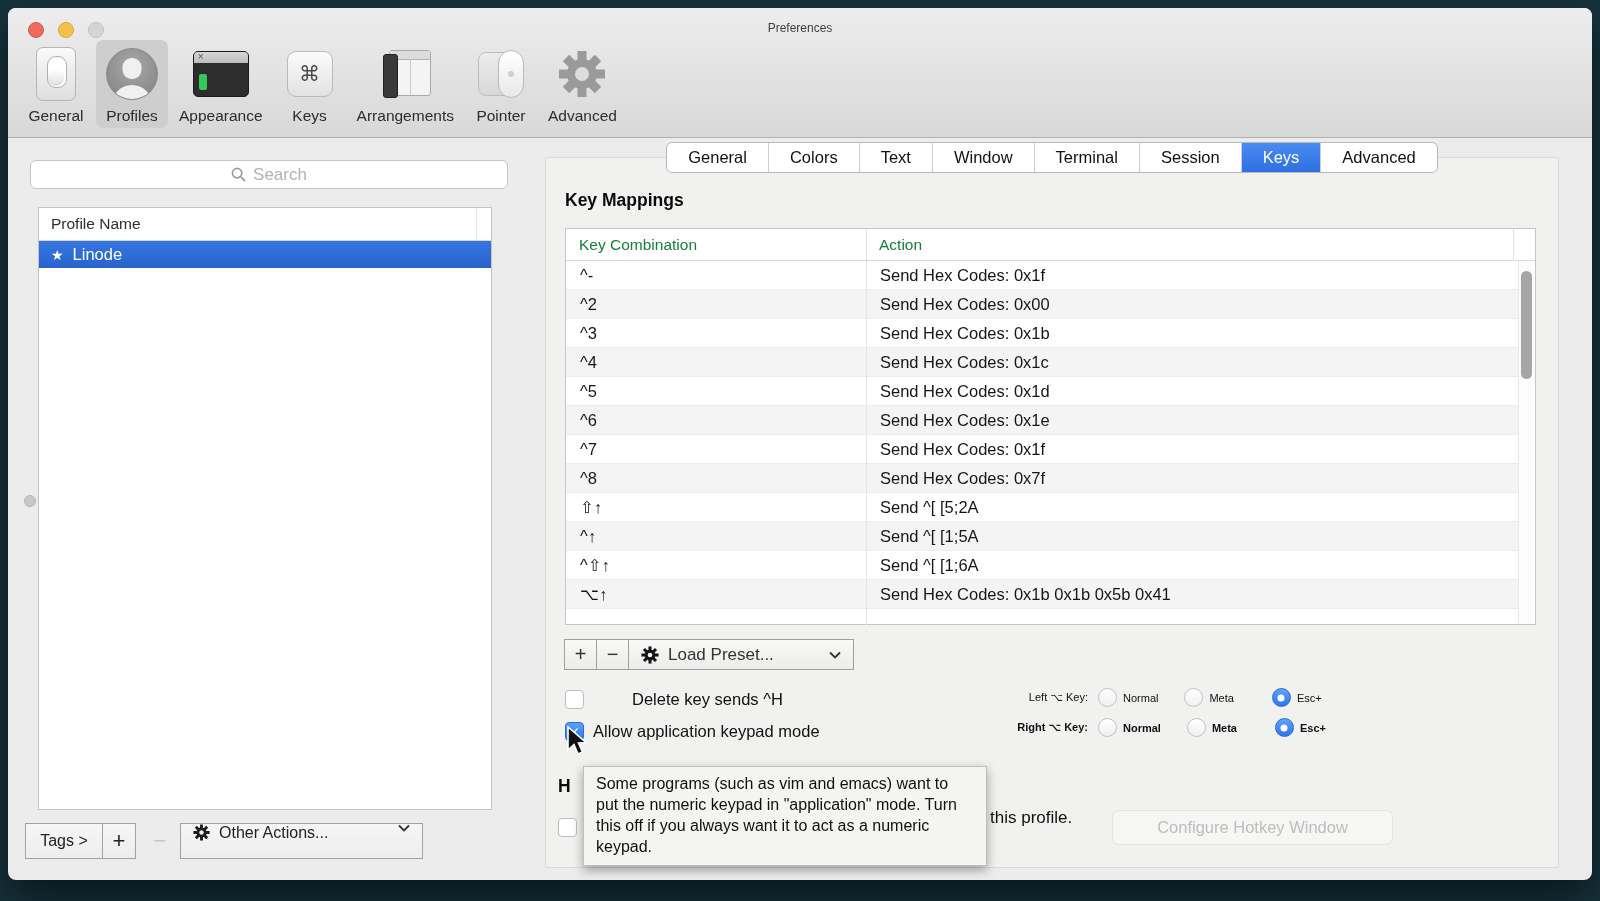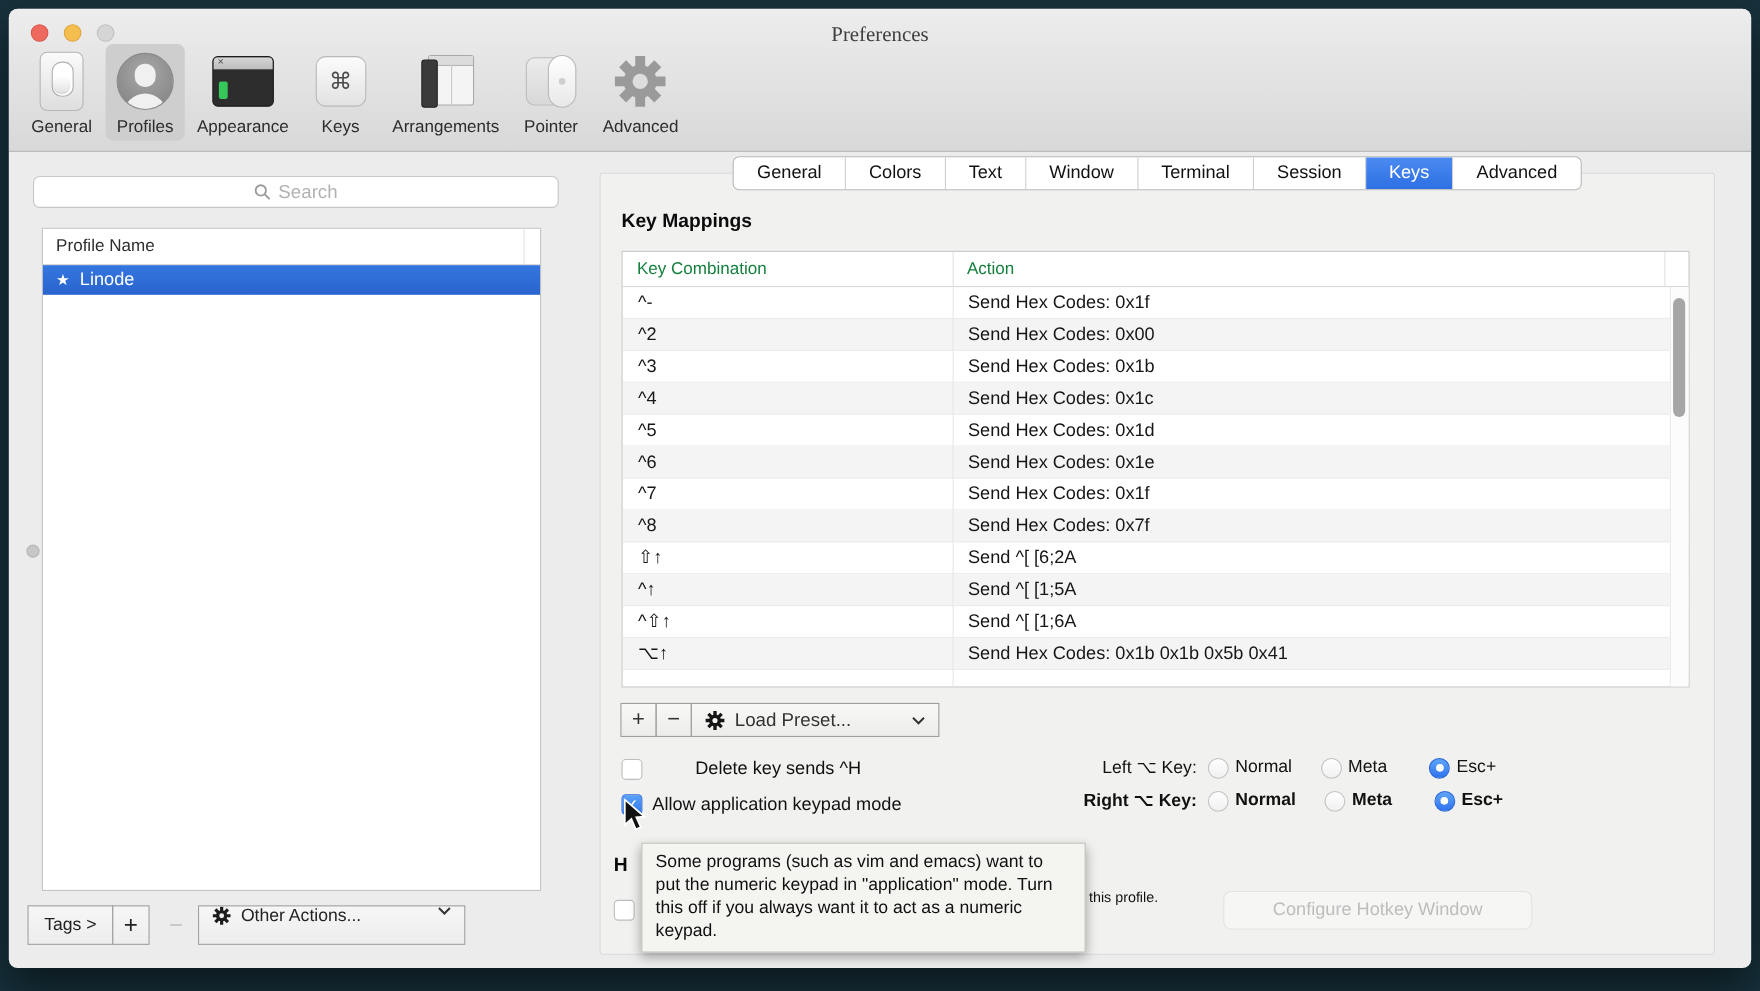"Preferences" .wintitle { font-family: Liberation Serif, serif -> none; font-size: 19px -> 12px }
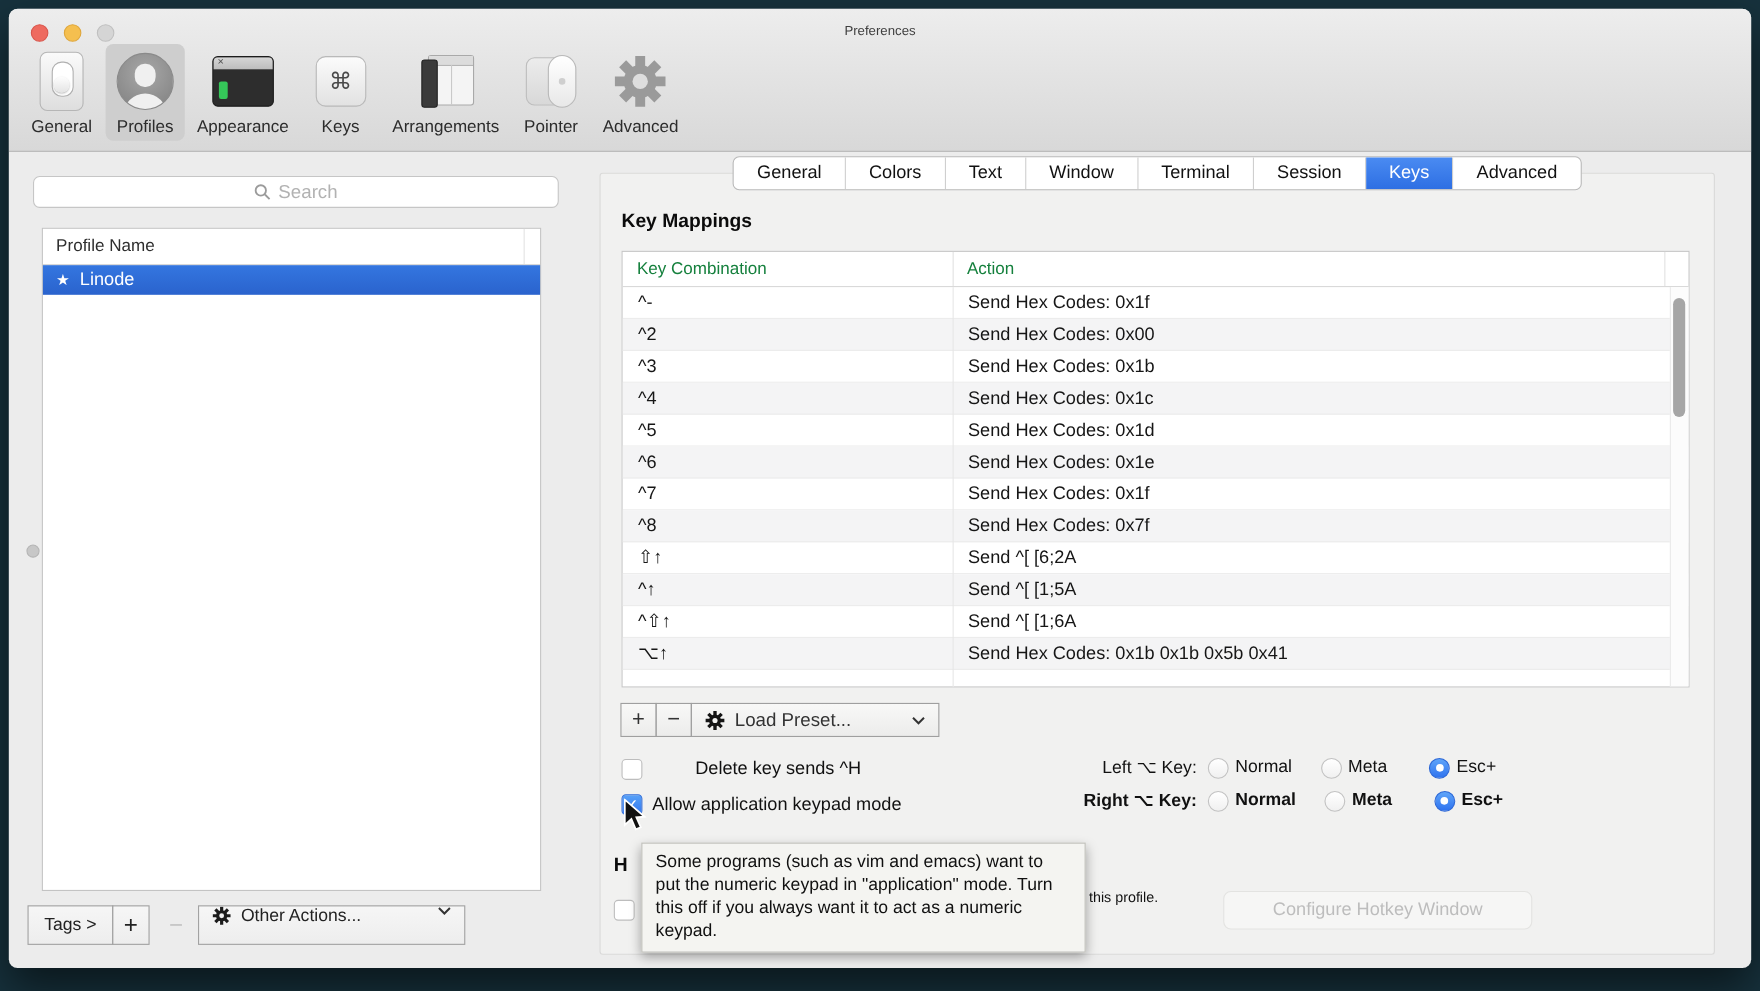"Send ^[ [6;2A" span.tact { text: 6 -> 5 }
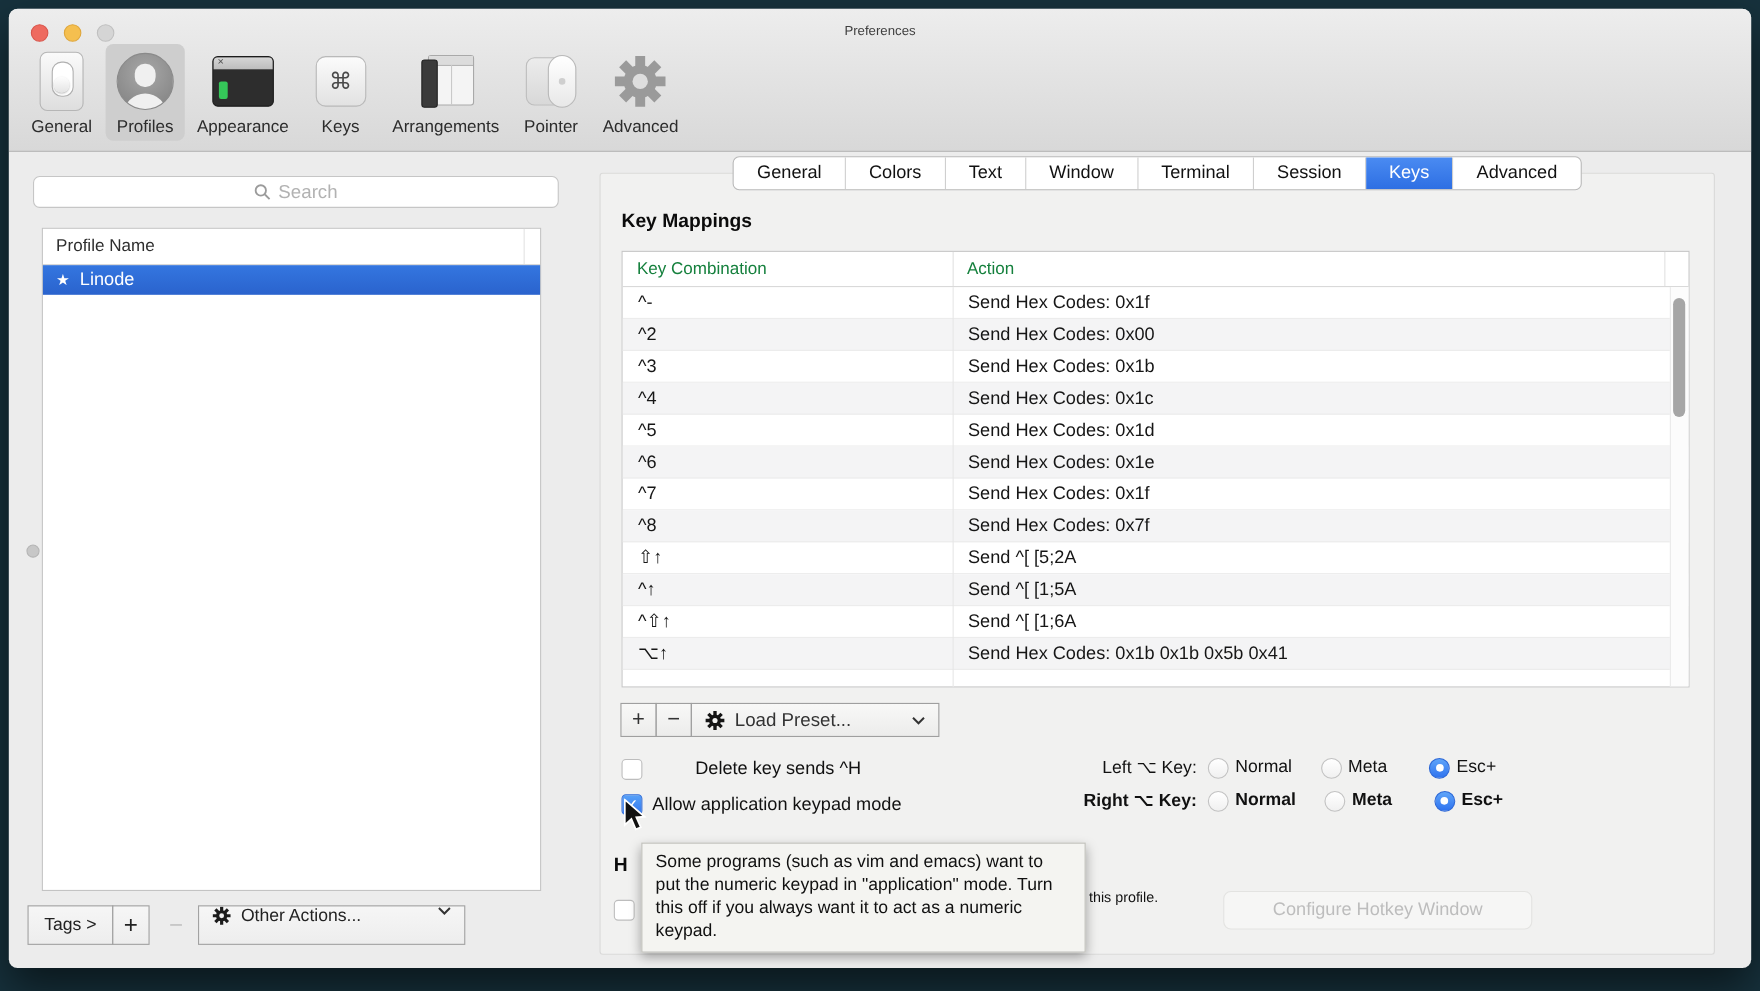"Left ⌥ Key:" .radiorow { font-size: 16px -> 11px }
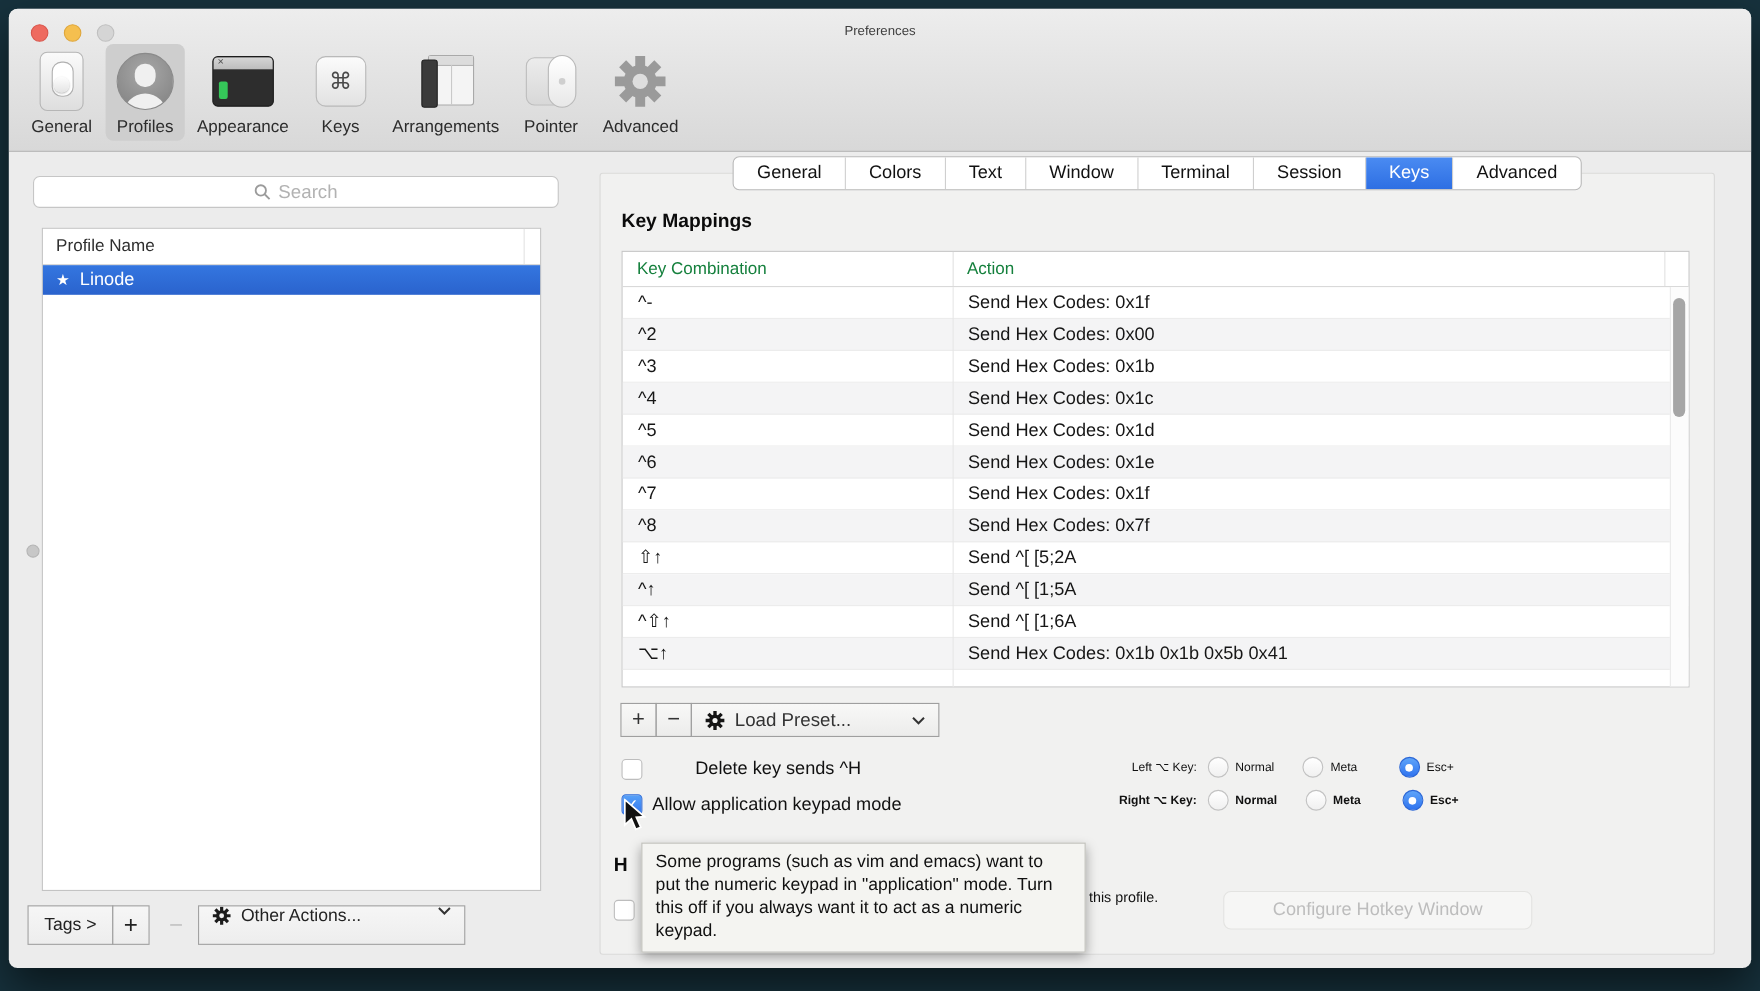"this profile." .profiletext { font-size: 13px -> 17px }
